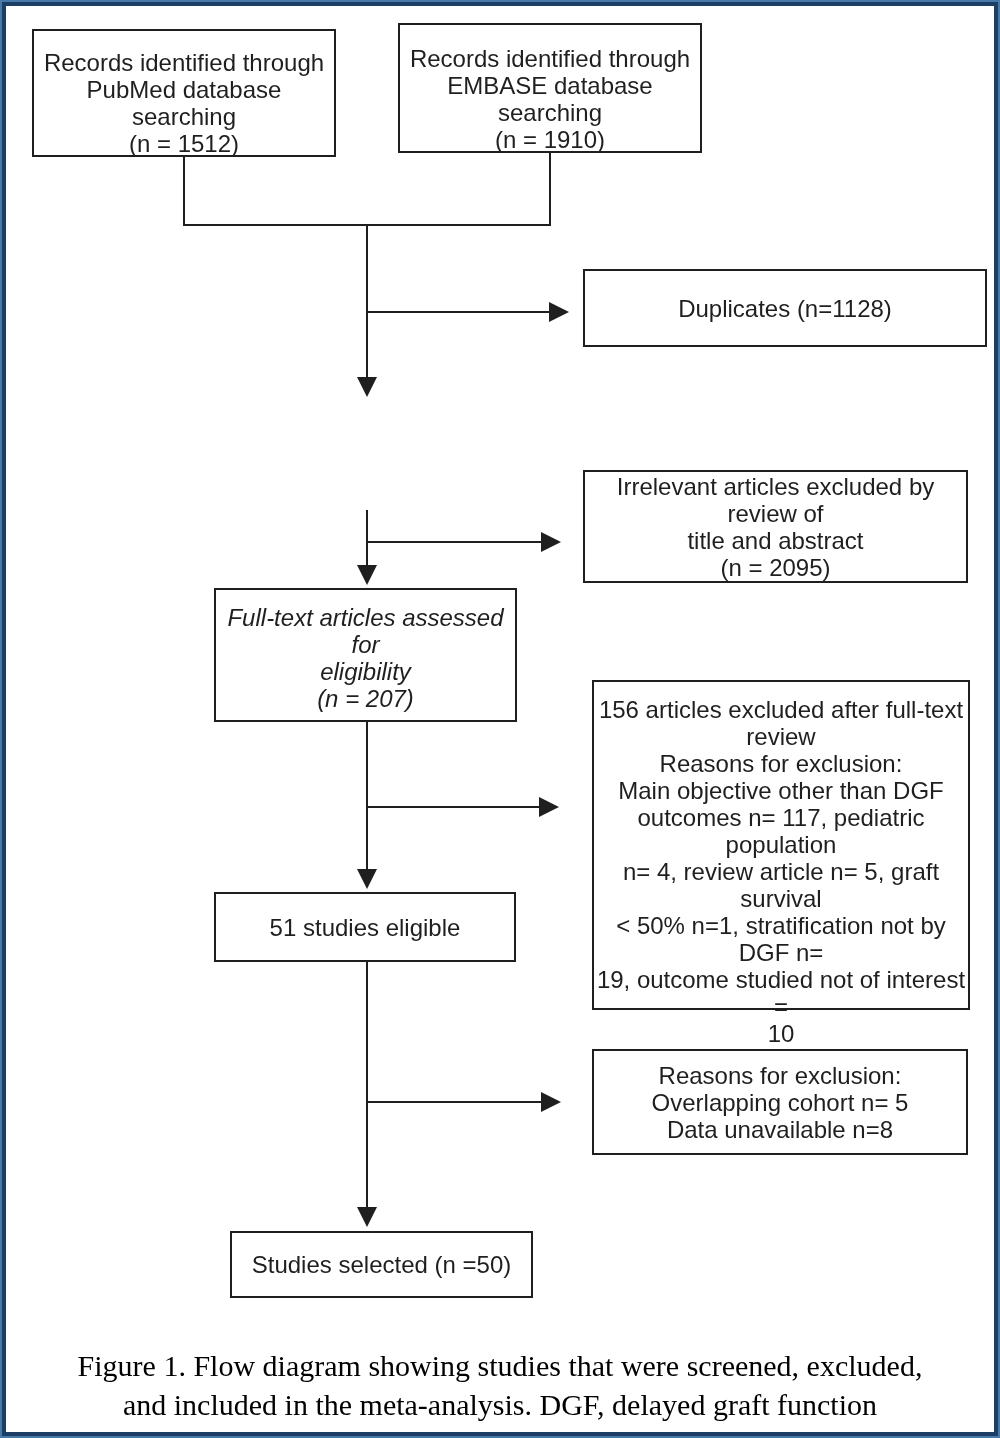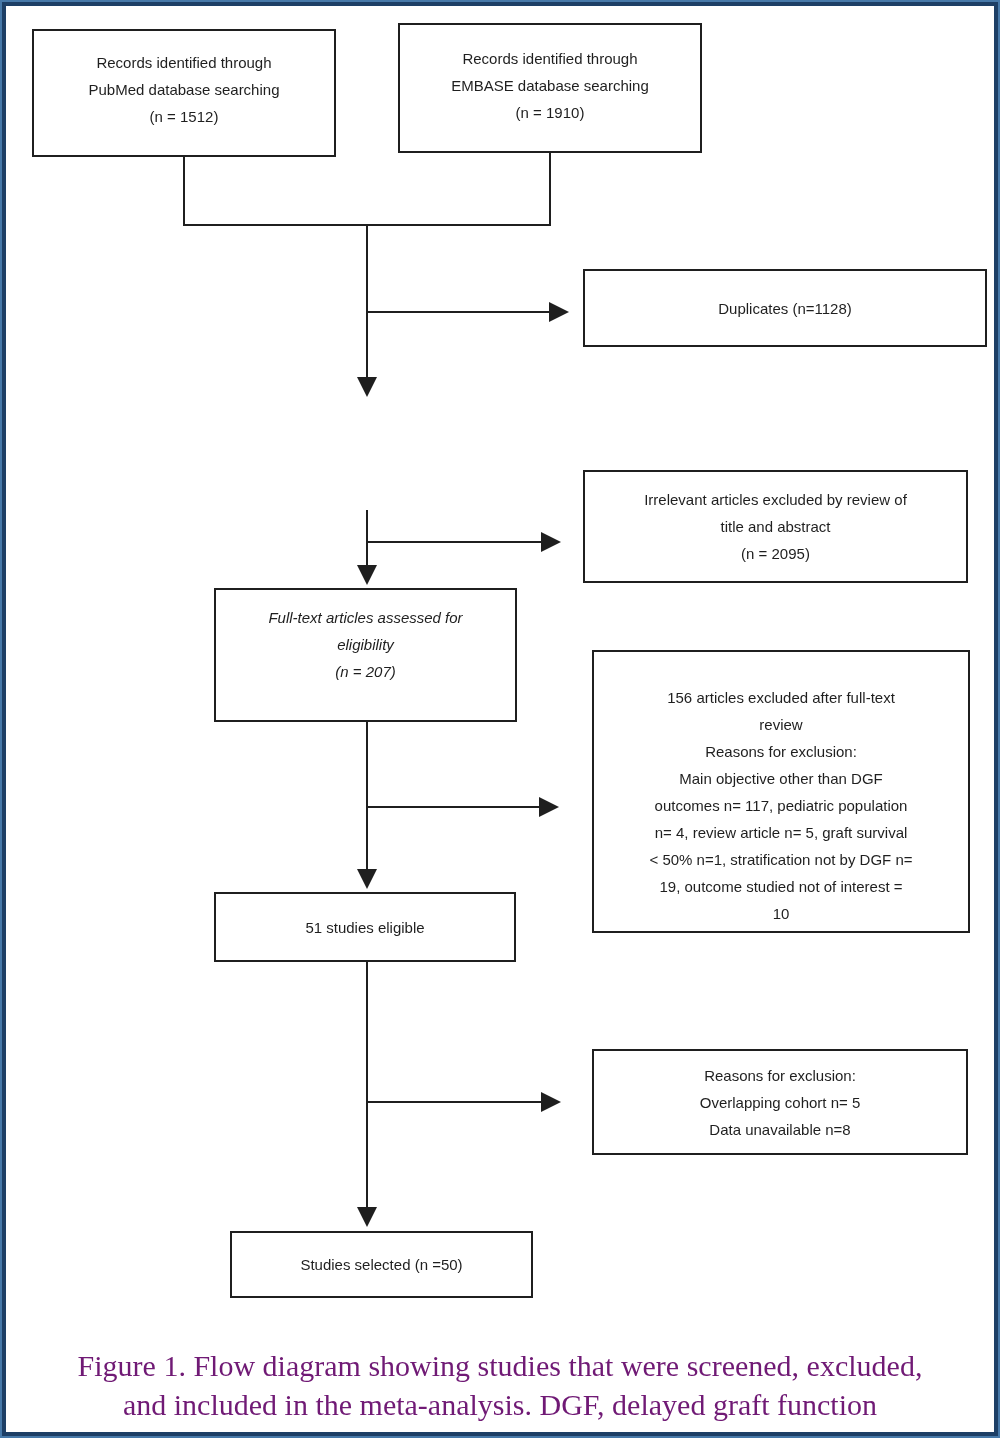"Records identified through" .fbox { font-size: 15px -> 24px }
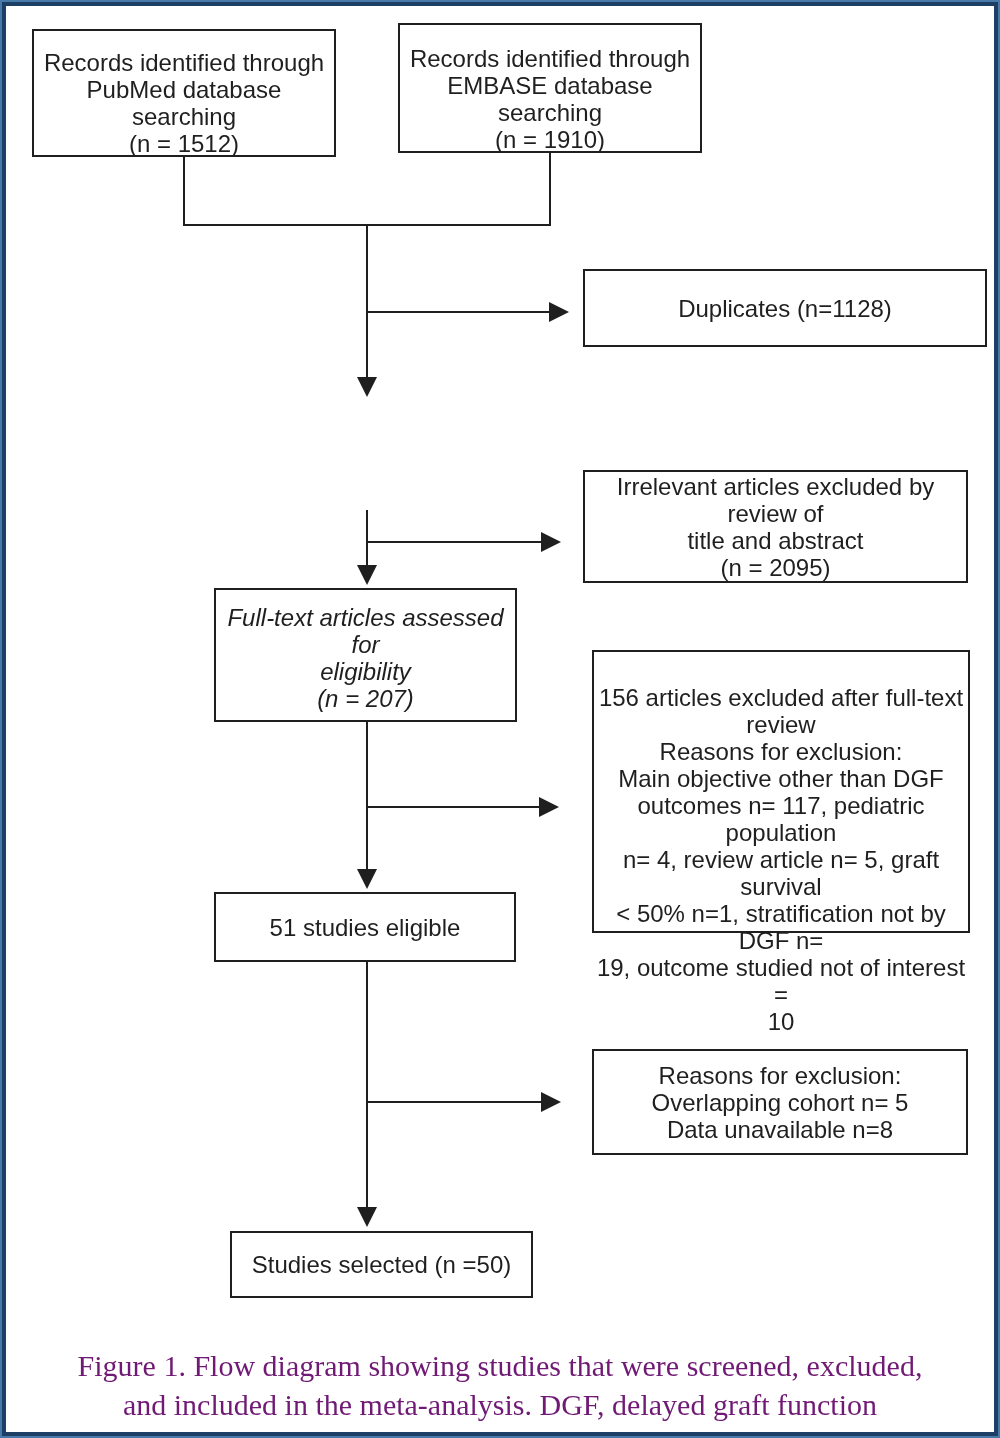"156 articles excluded after full-text" div.fbox { height: 283px -> 330px; padding-top: 32px -> 14px; top: 650px -> 680px }
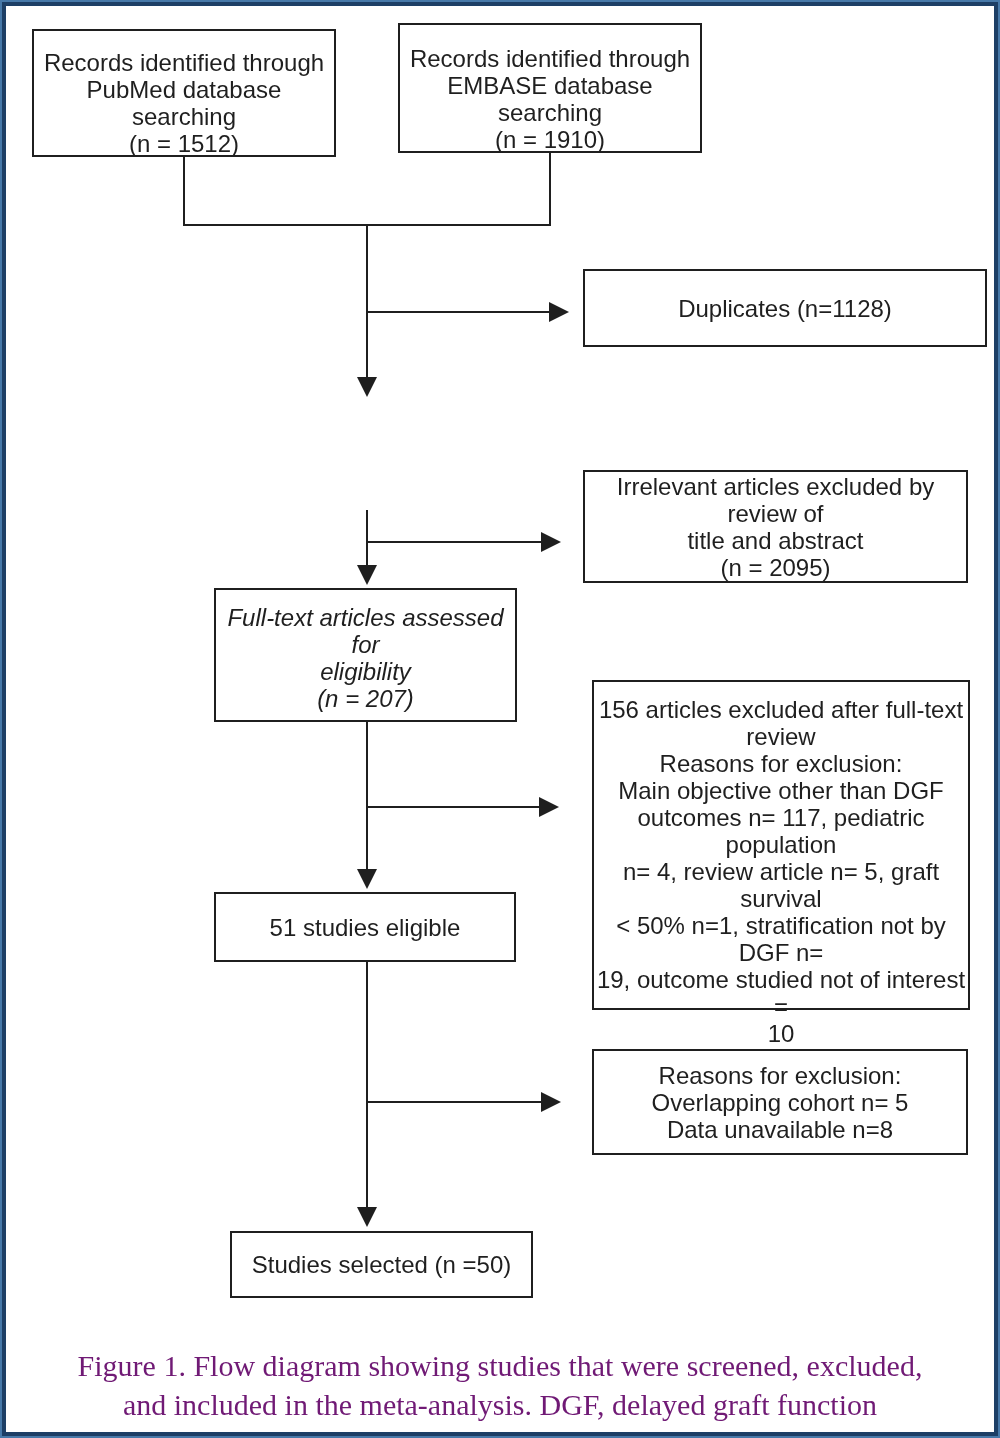"Figure 1. Flow diagram showing" .caption { color: #701a75 -> #000000 }
